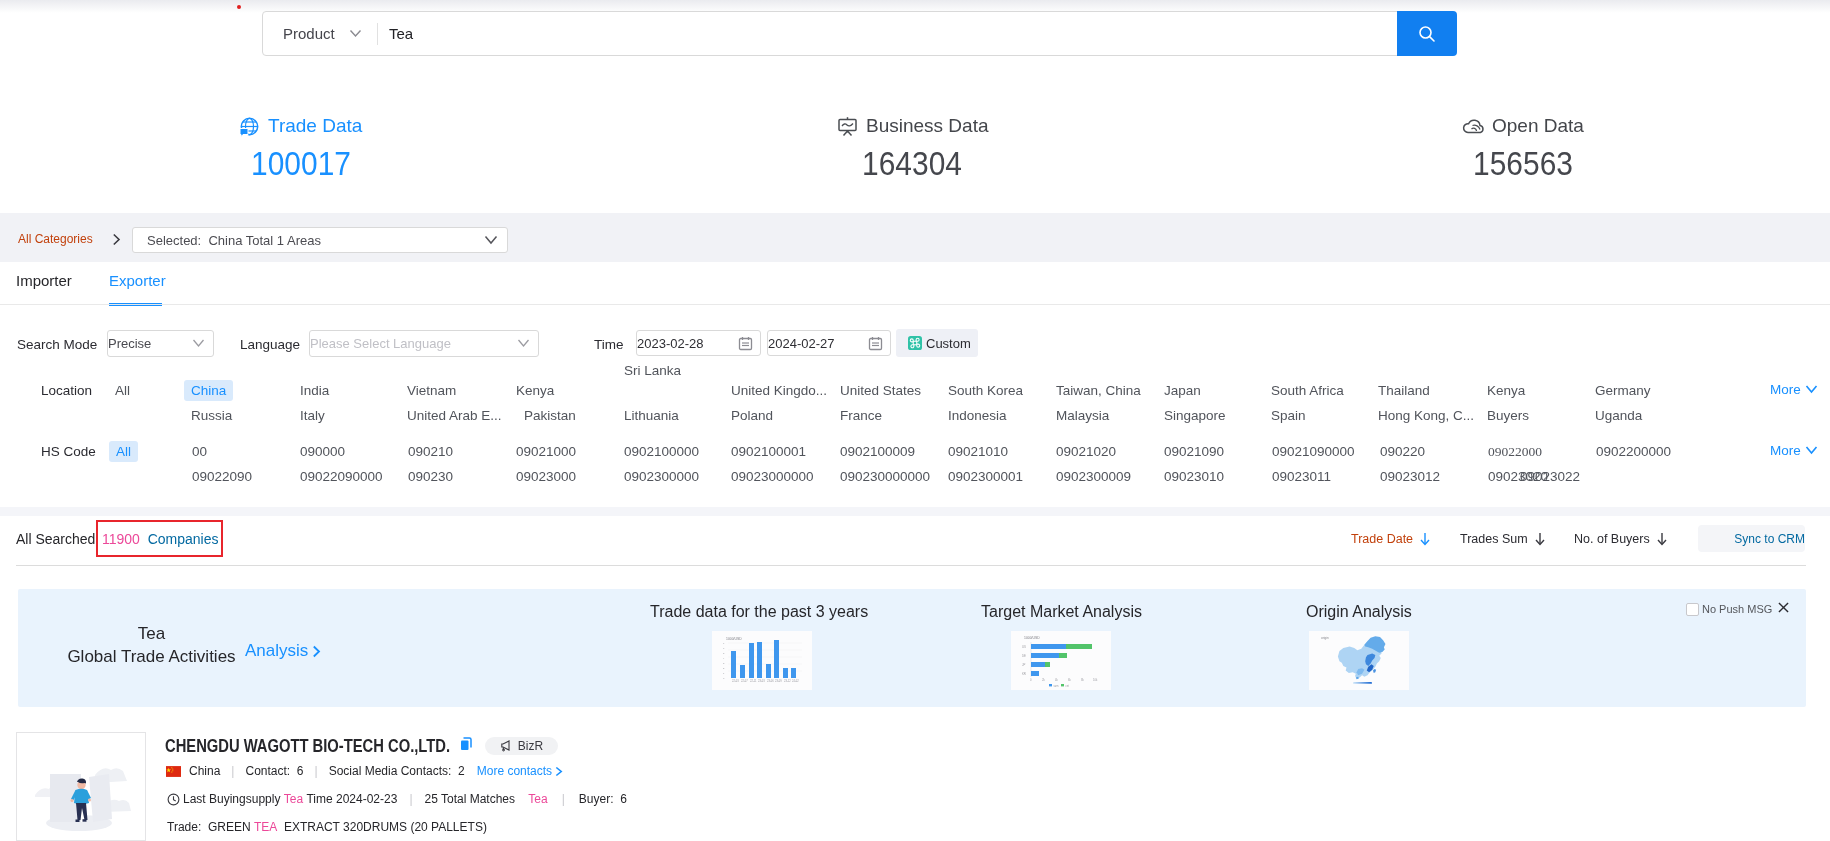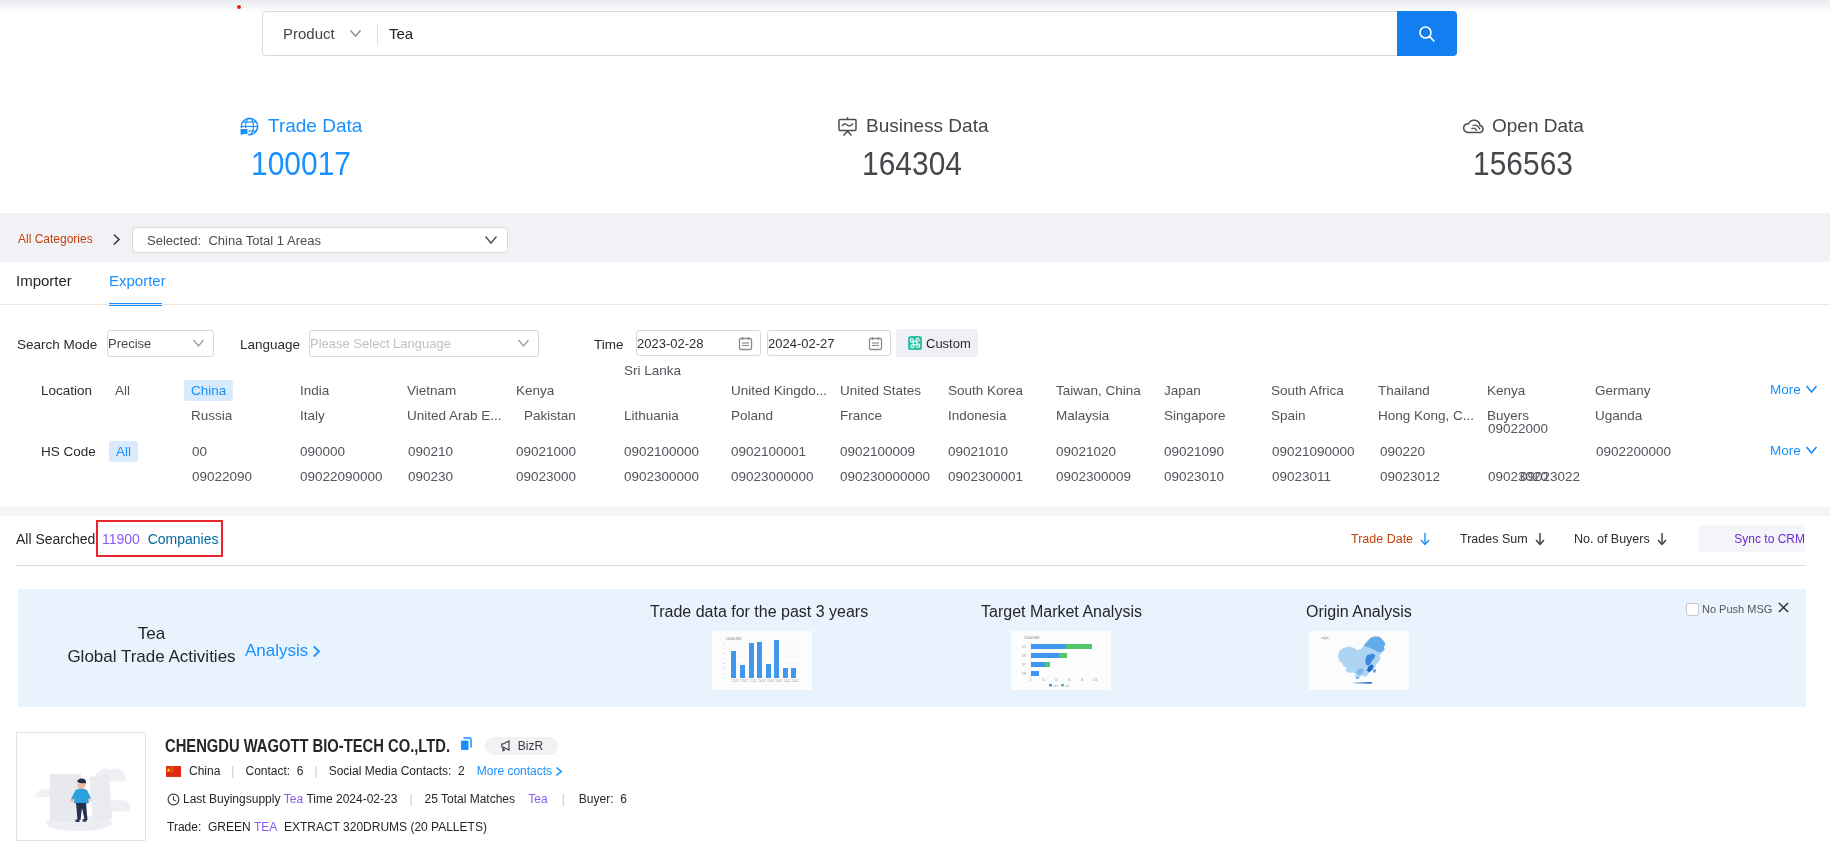"09022000" div.abs { font-family: none -> Liberation Serif, serif; top: 420px -> 443px }
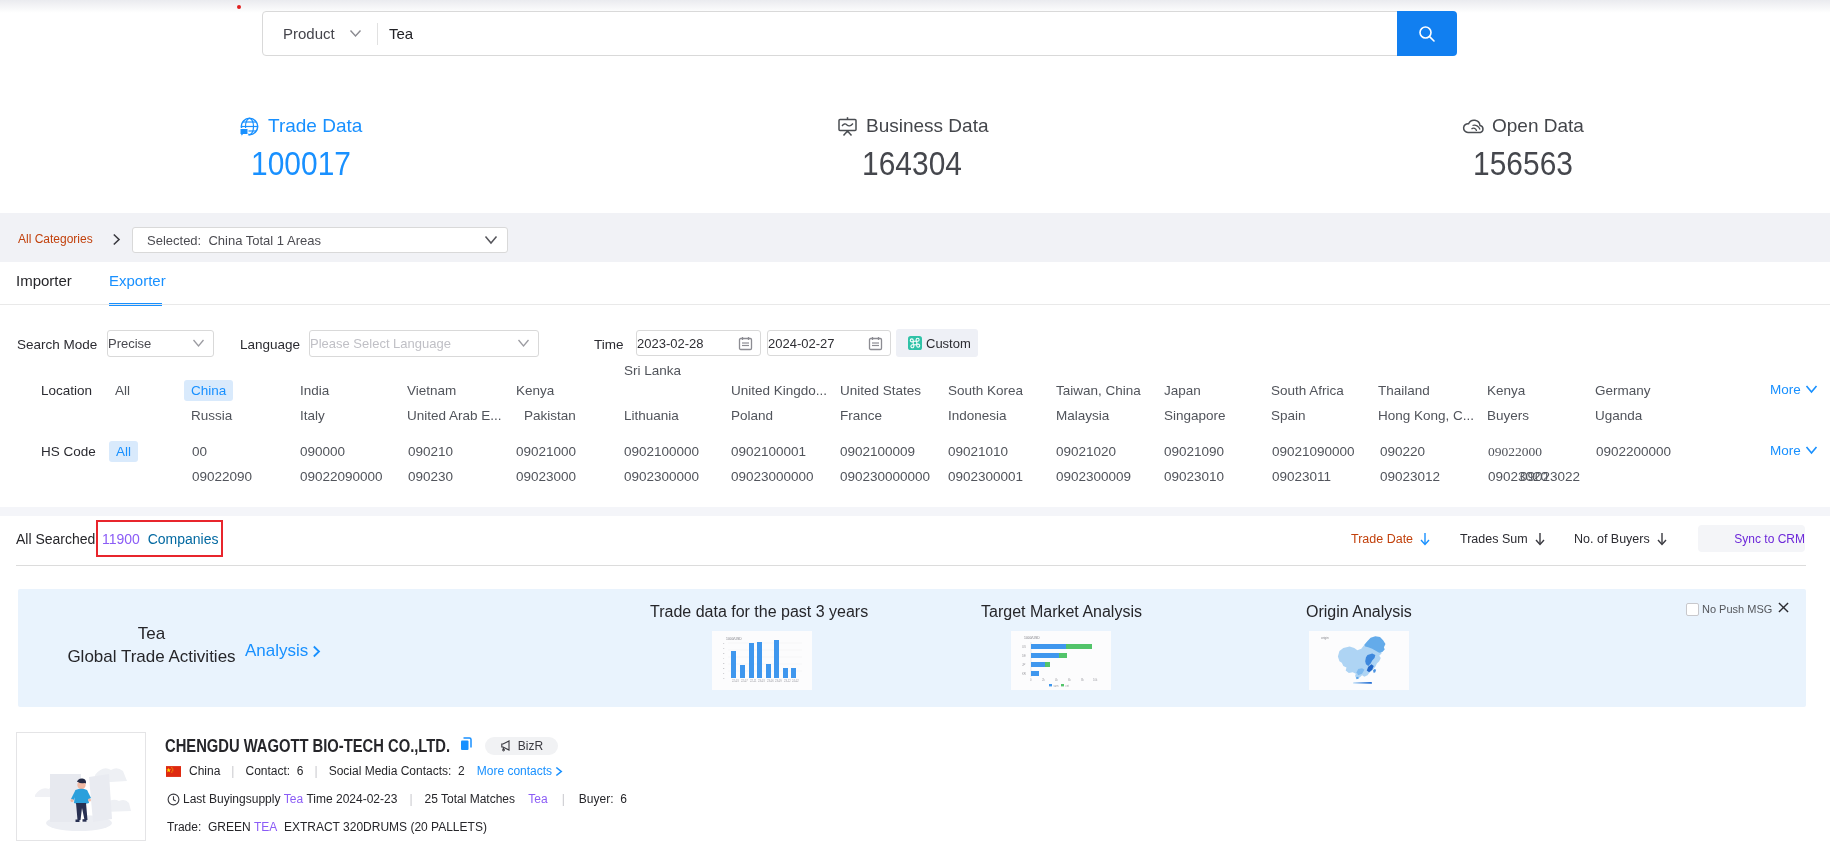"11900" .red { color: #8b5cf6 -> #ec4899 }
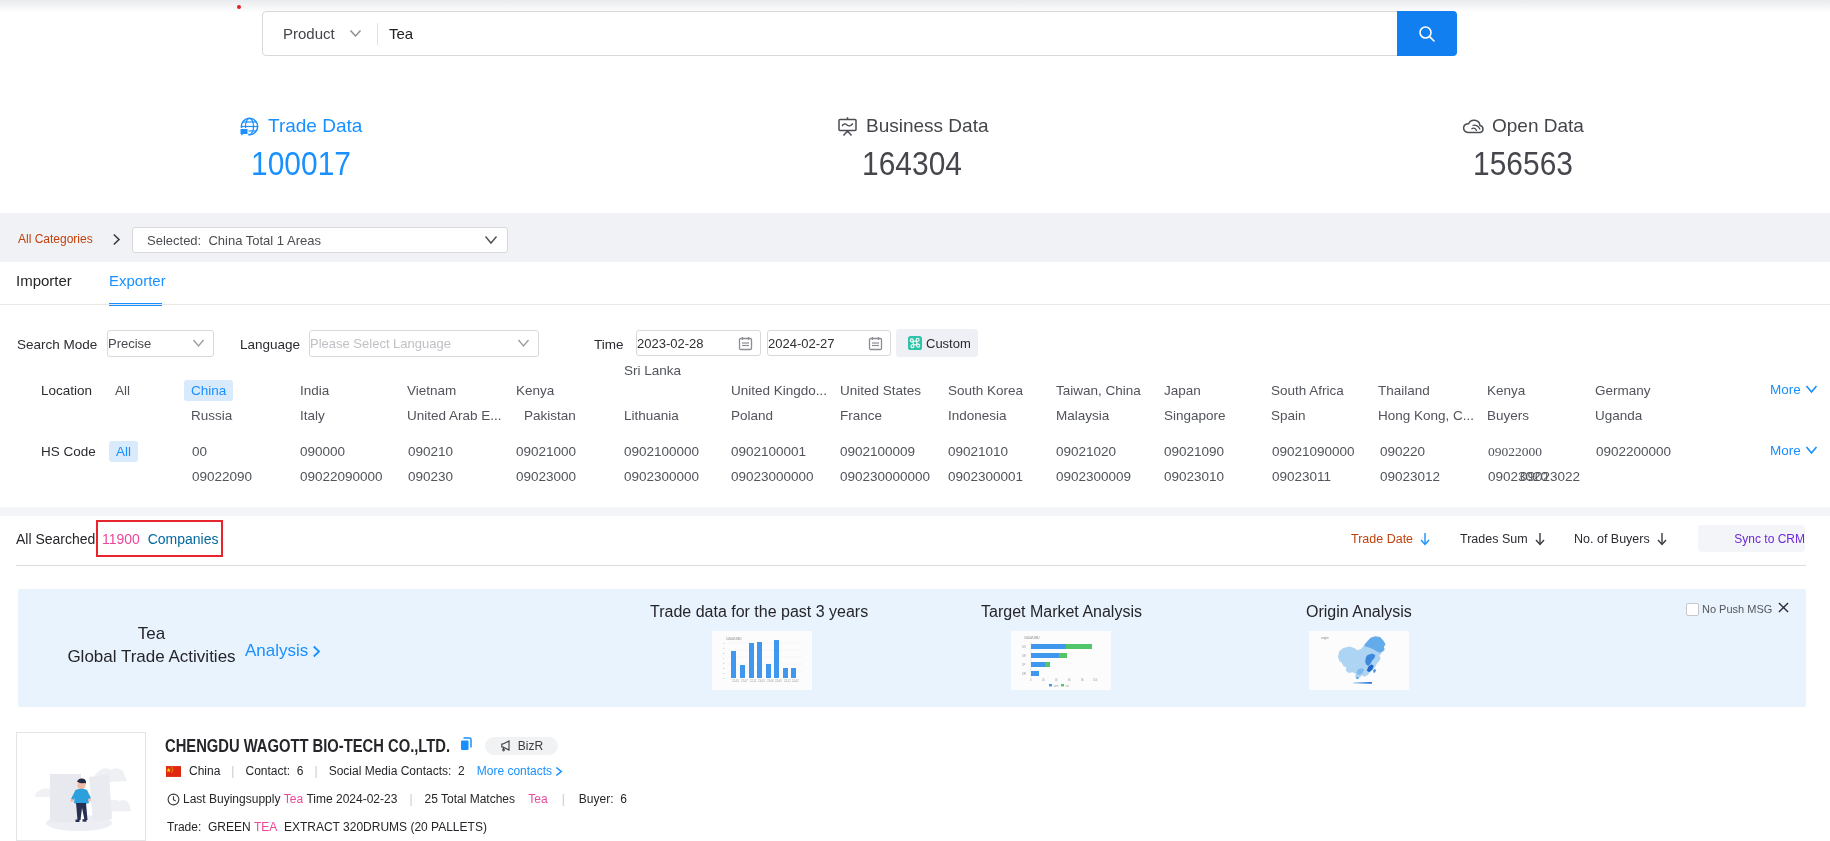"Sync to CRM" .synccrm { color: #6d28d9 -> #0369a1 }
